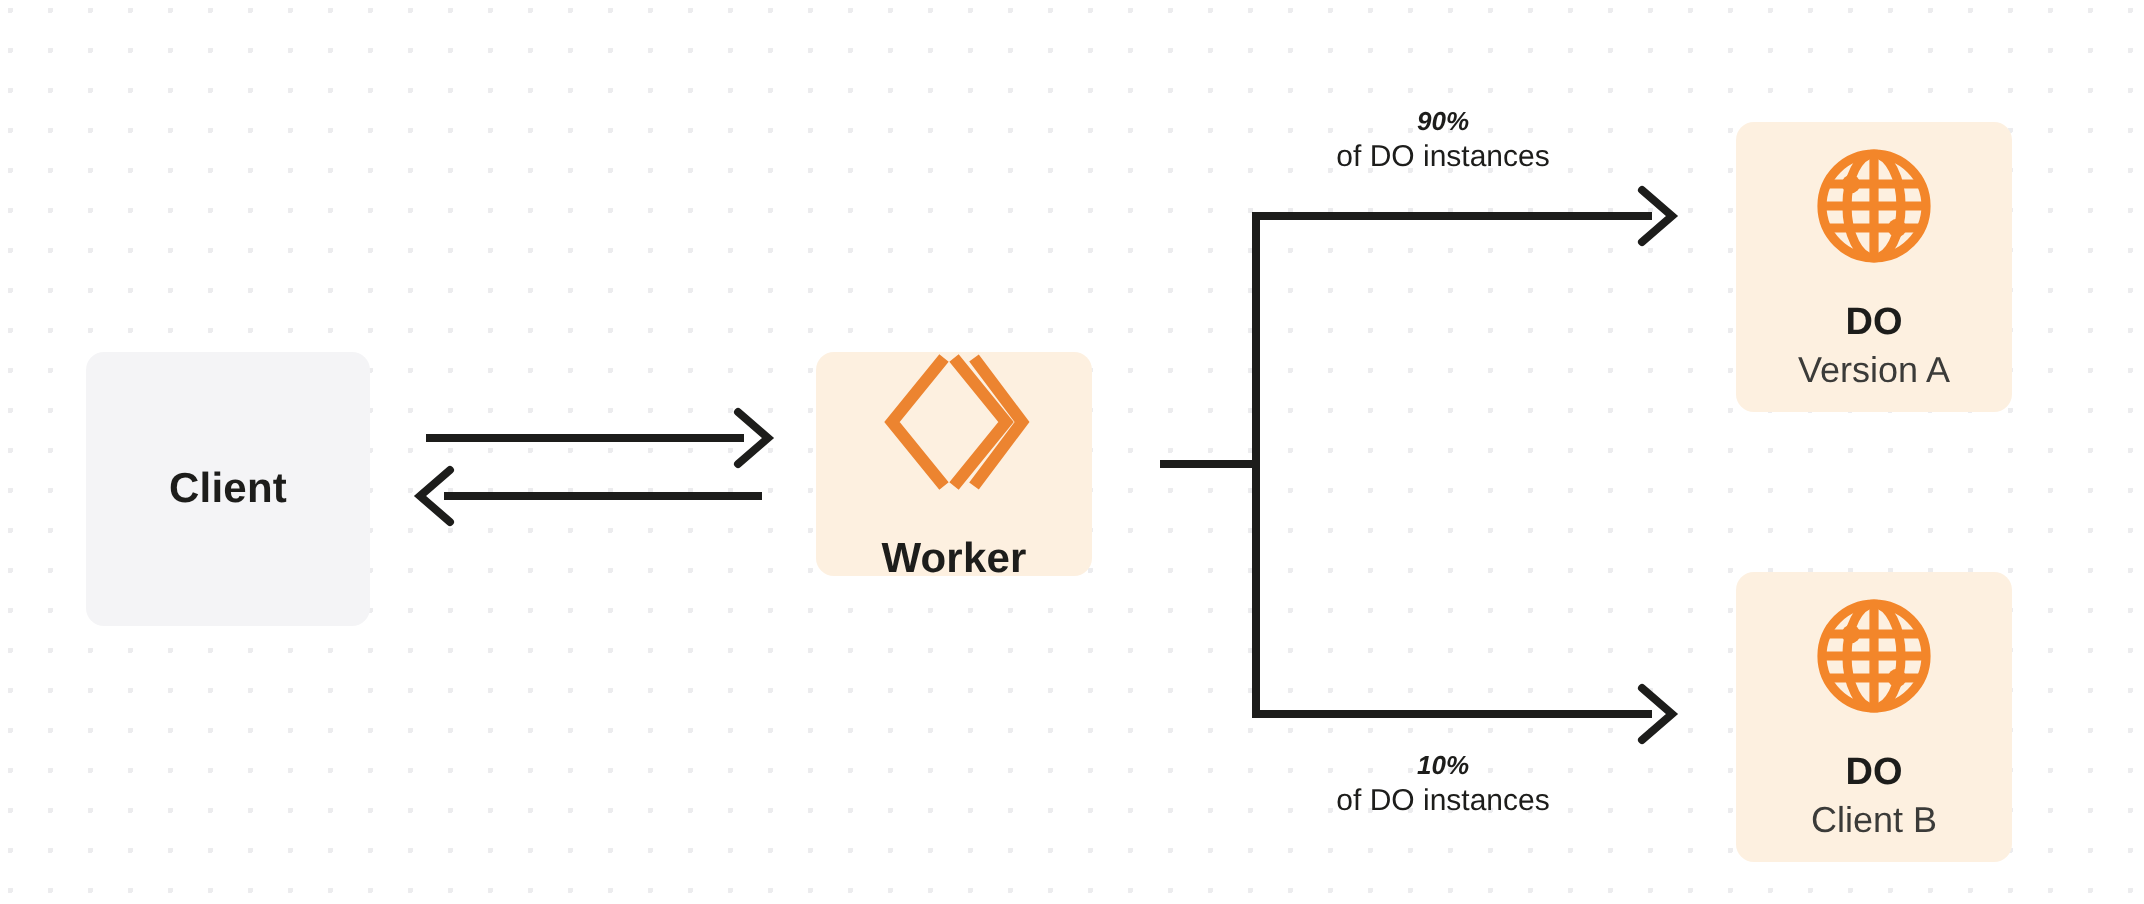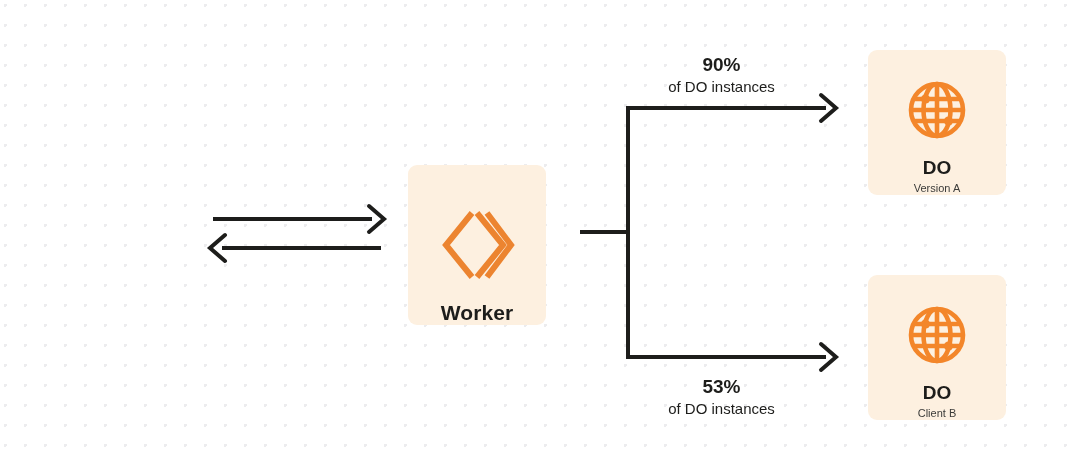"90%" .edge-label .pct { font-size: 19px -> 13px; font-style: none -> italic }
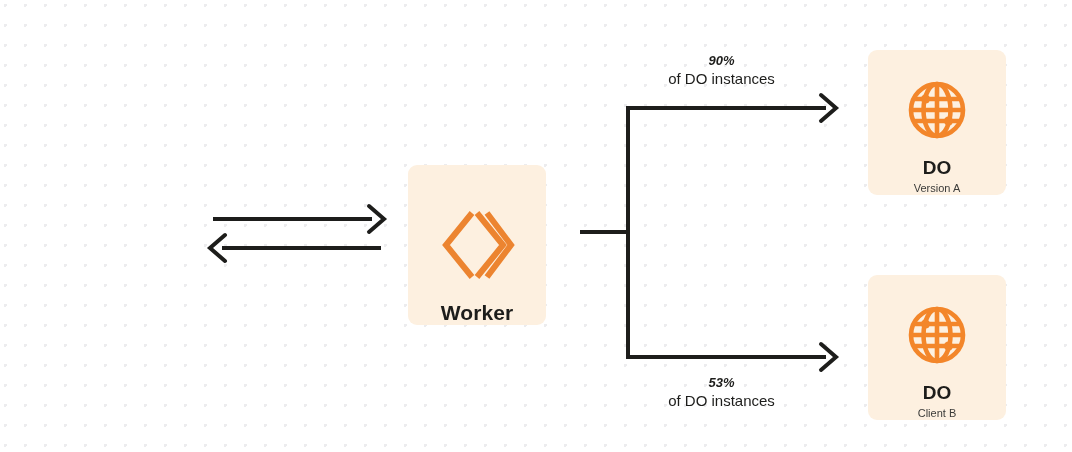"DO" .node { justify-content: flex-end -> center; margin-top: none -> 11px }
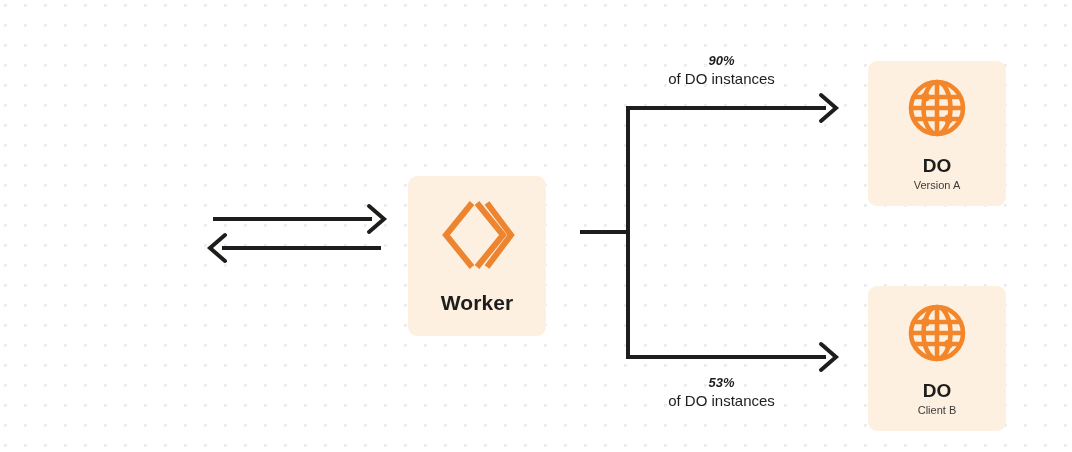"Version A" .do-subtitle { font-size: 11px -> 18px }
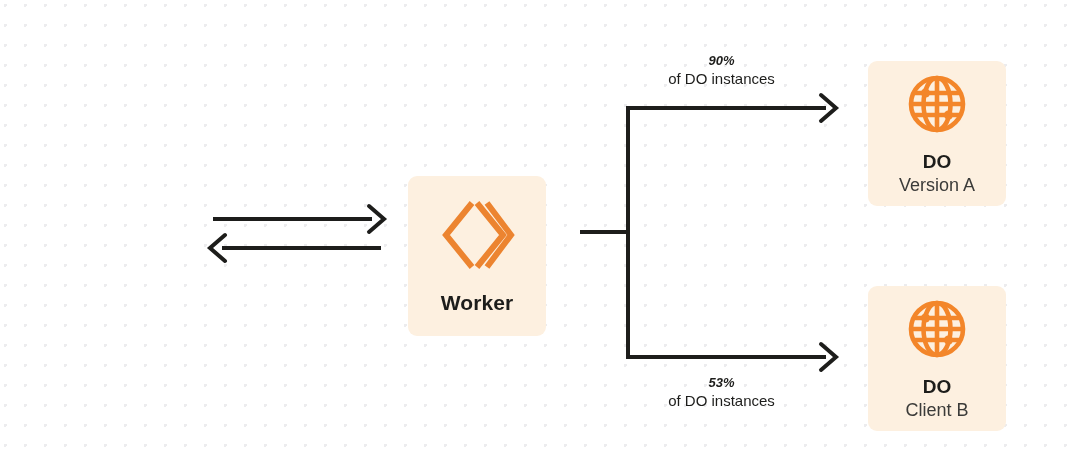"Client" div.node { html: none -> <div> <span>Client</span> </div> }
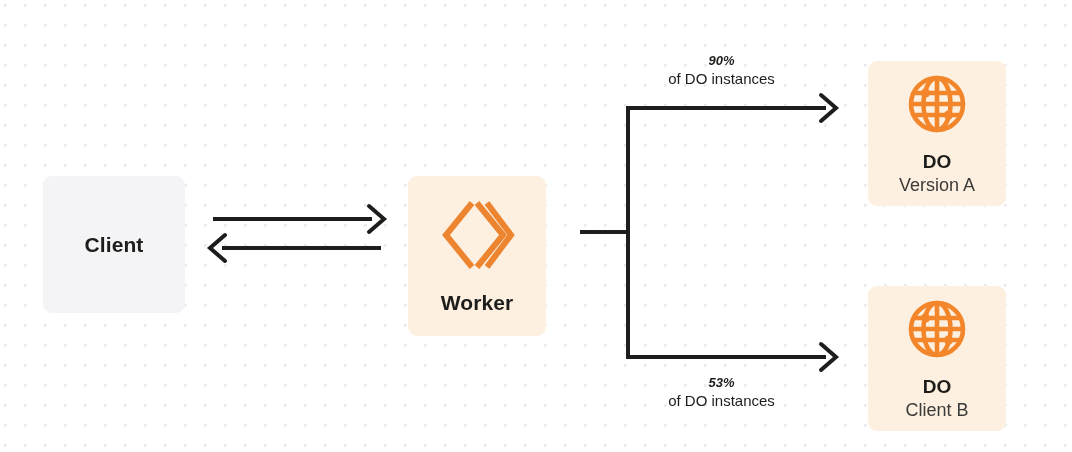"Worker" #node-worker { height: 160px -> 112px }
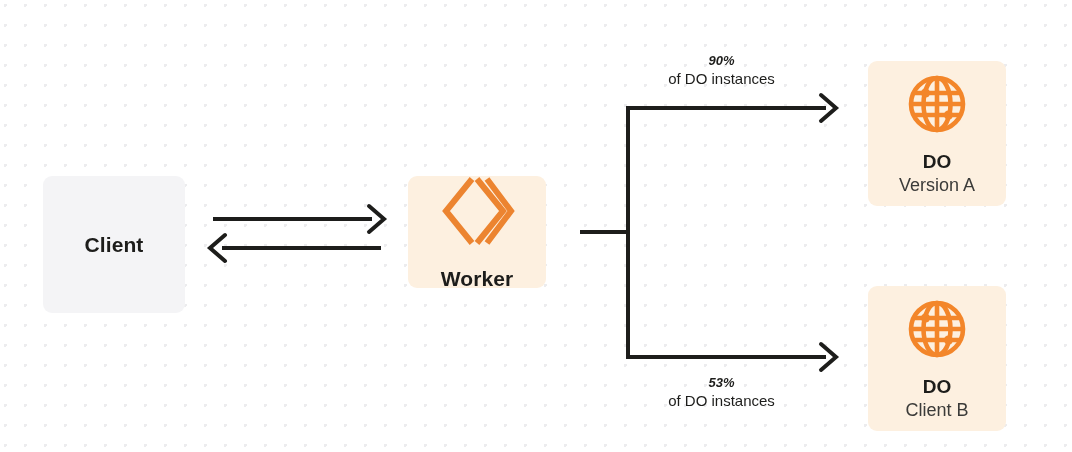"53%" div.pct { text: 53% -> 10% }
